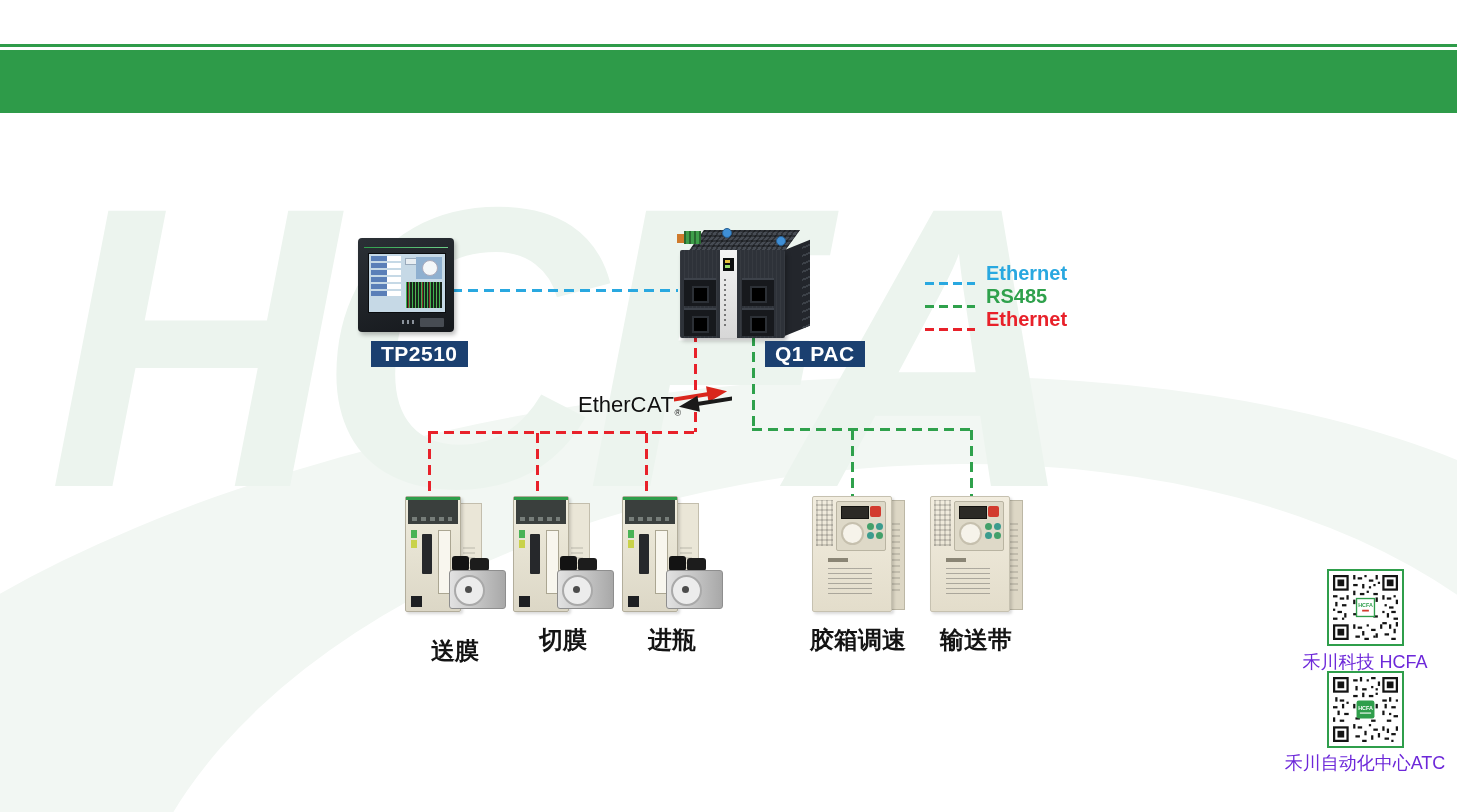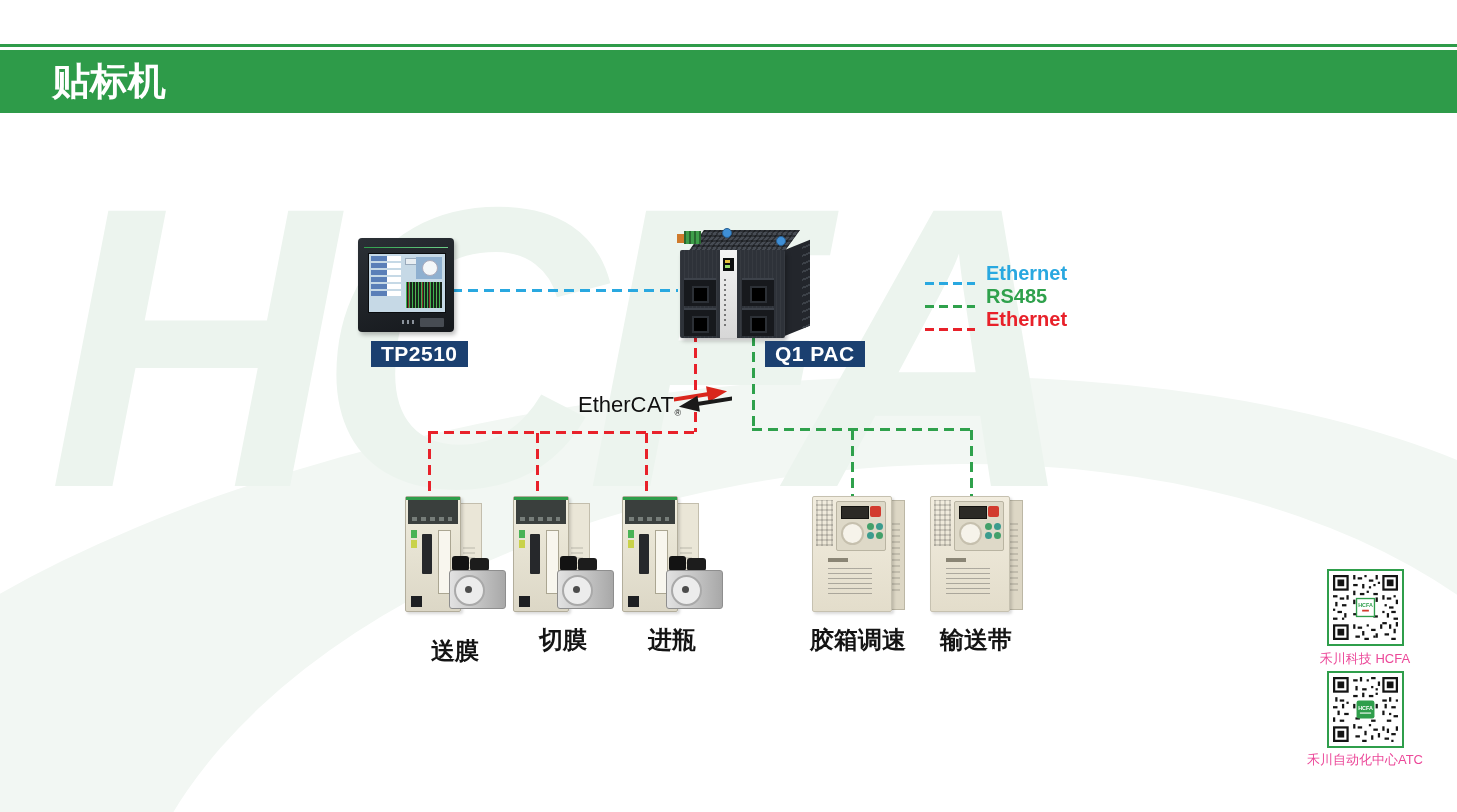"贴标机" div.header-title { html: <div>贴标机</div> -> none }
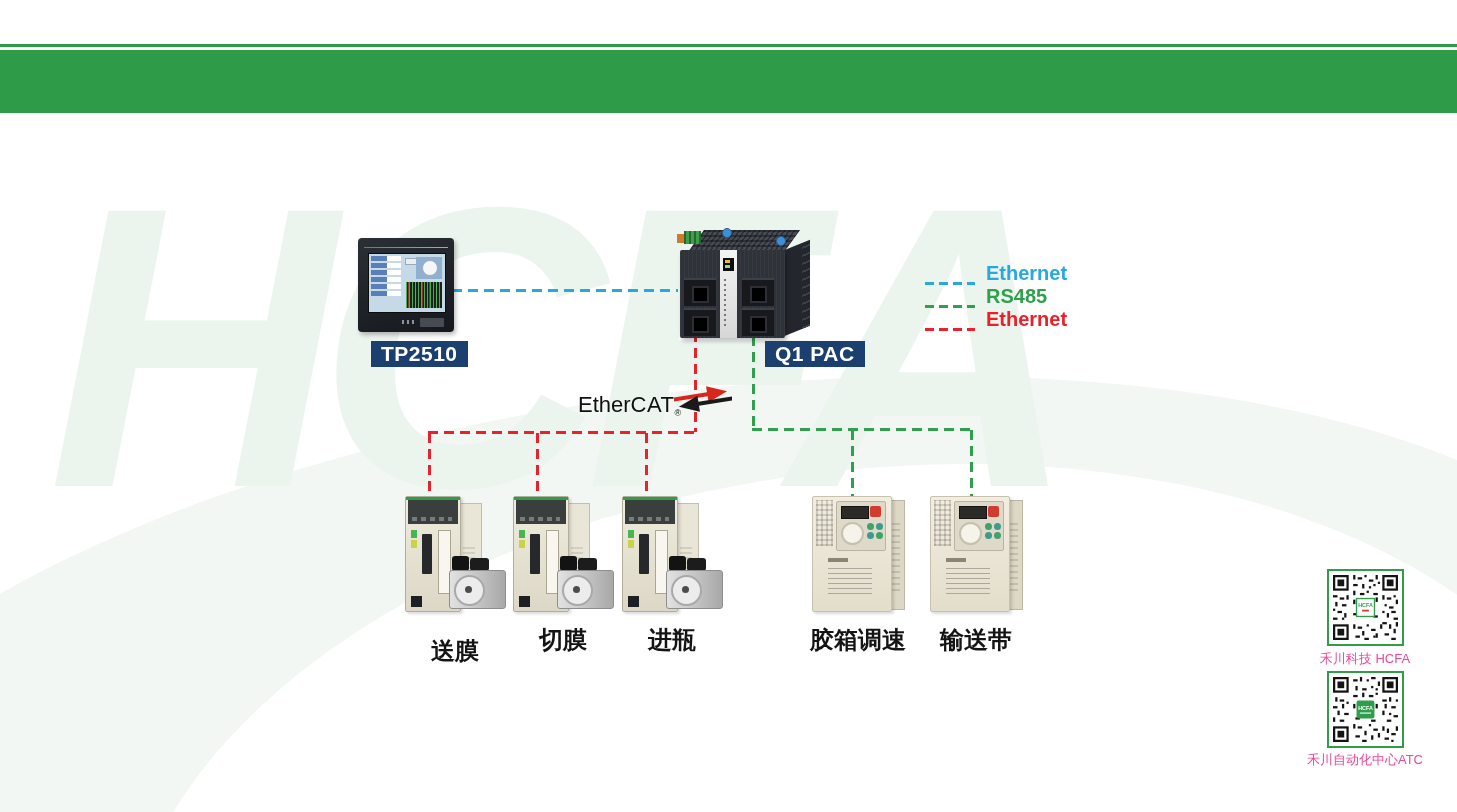"禾川科技 HCFA" .qr-cap { color: #ec4899 -> #6d28d9; font-size: 13px -> 18px }
